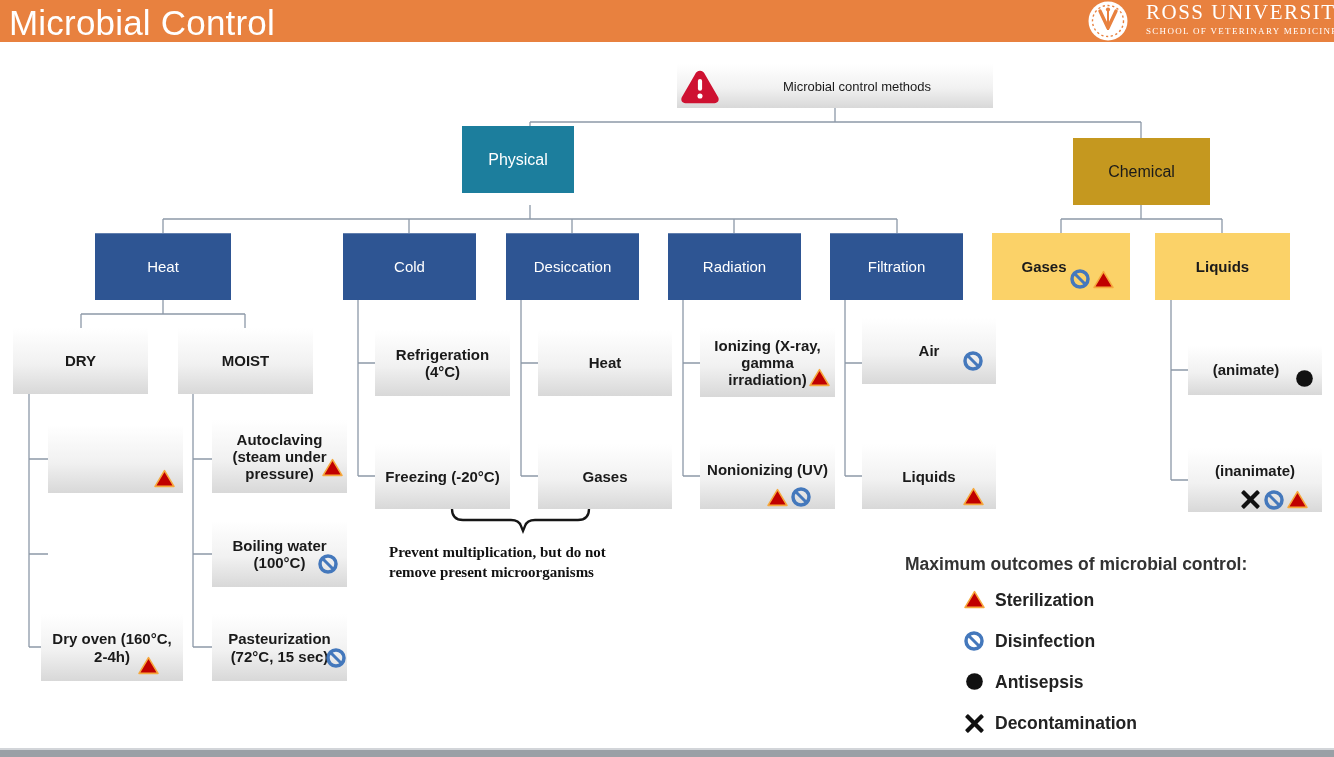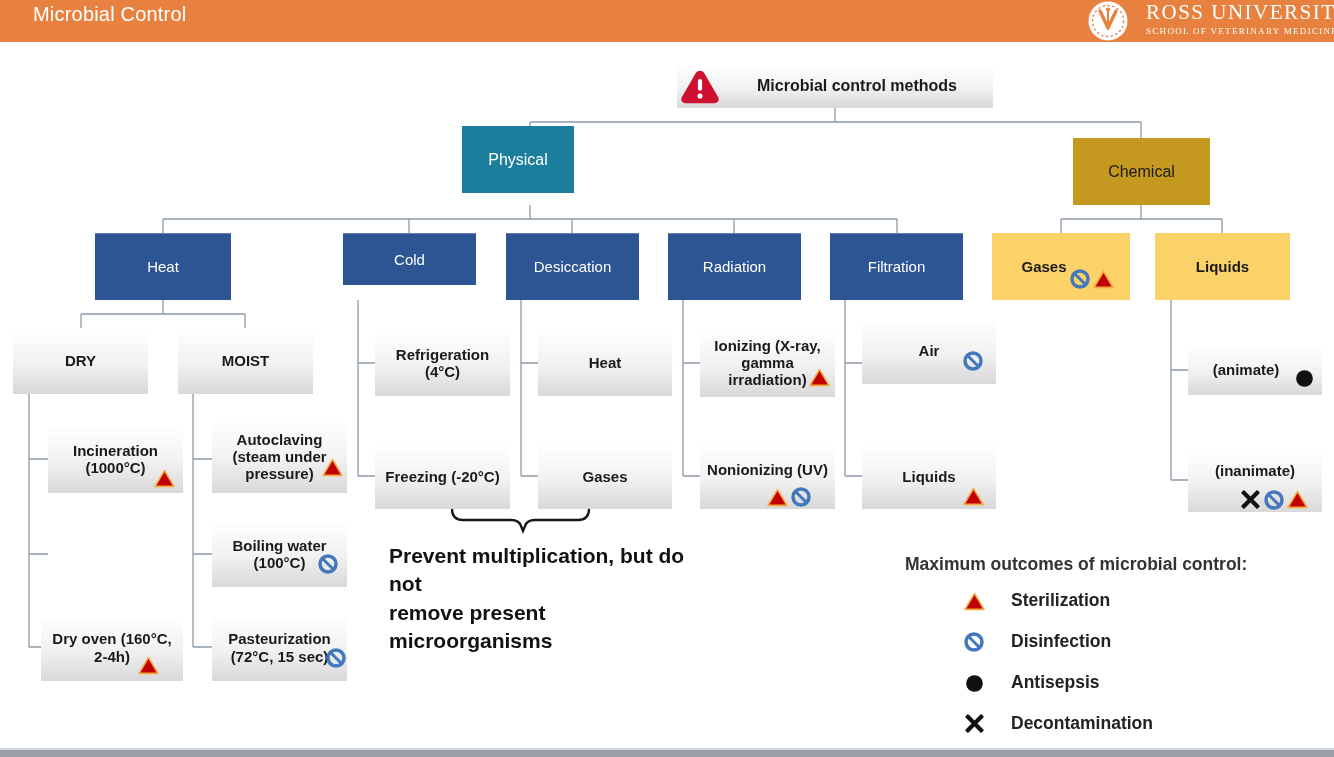"Microbial Control" .slide-title { font-size: 20px -> 35px; margin-left: 24px -> none }
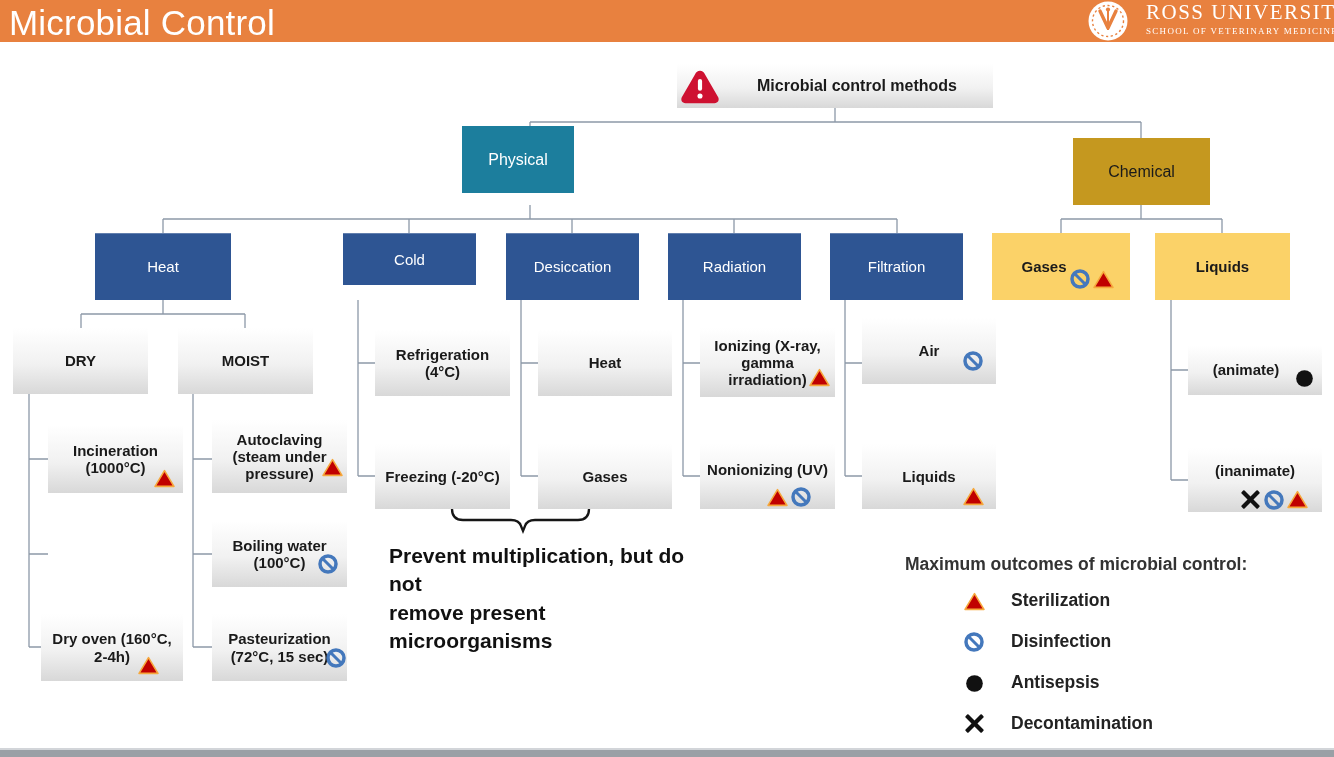"Microbial control methods" .root-node { font-size: 16px -> 13px; font-weight: 700 -> 400 }
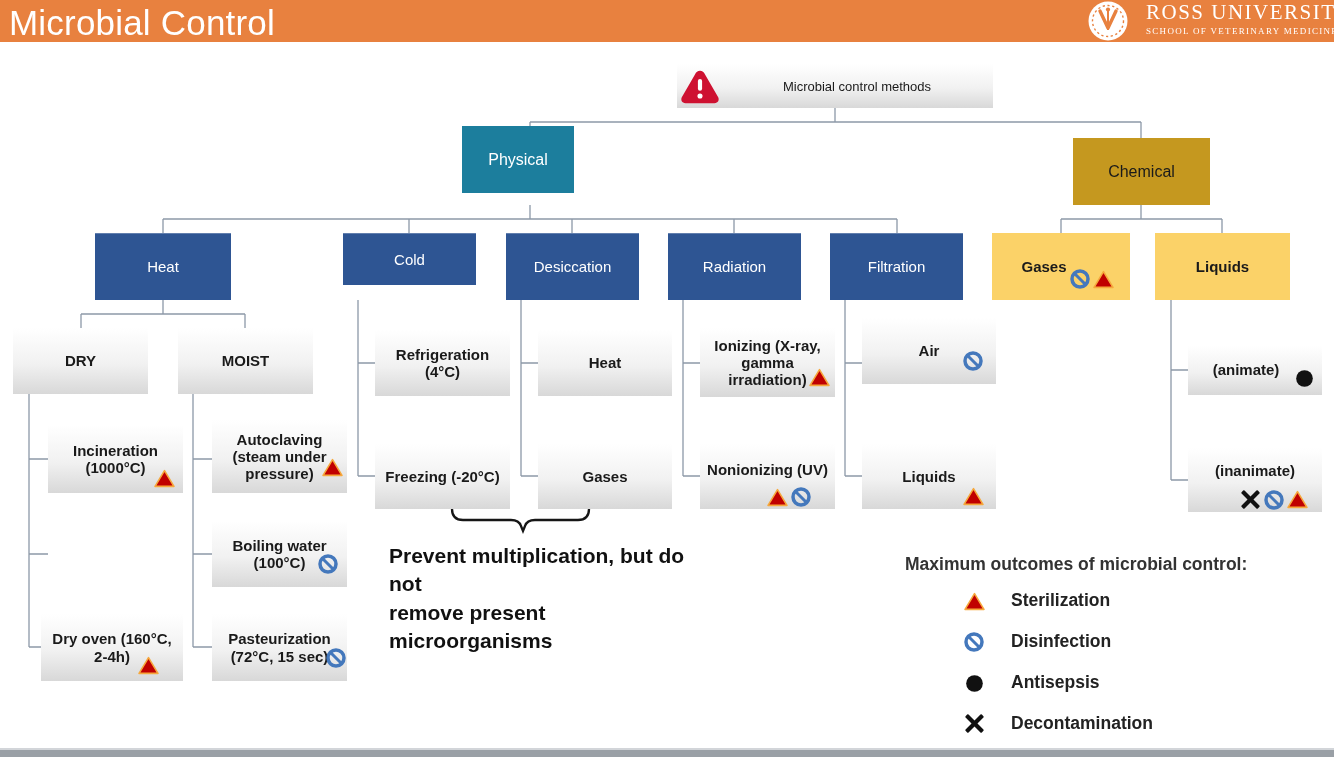"Cold" div.node { height: 52px -> 67px }
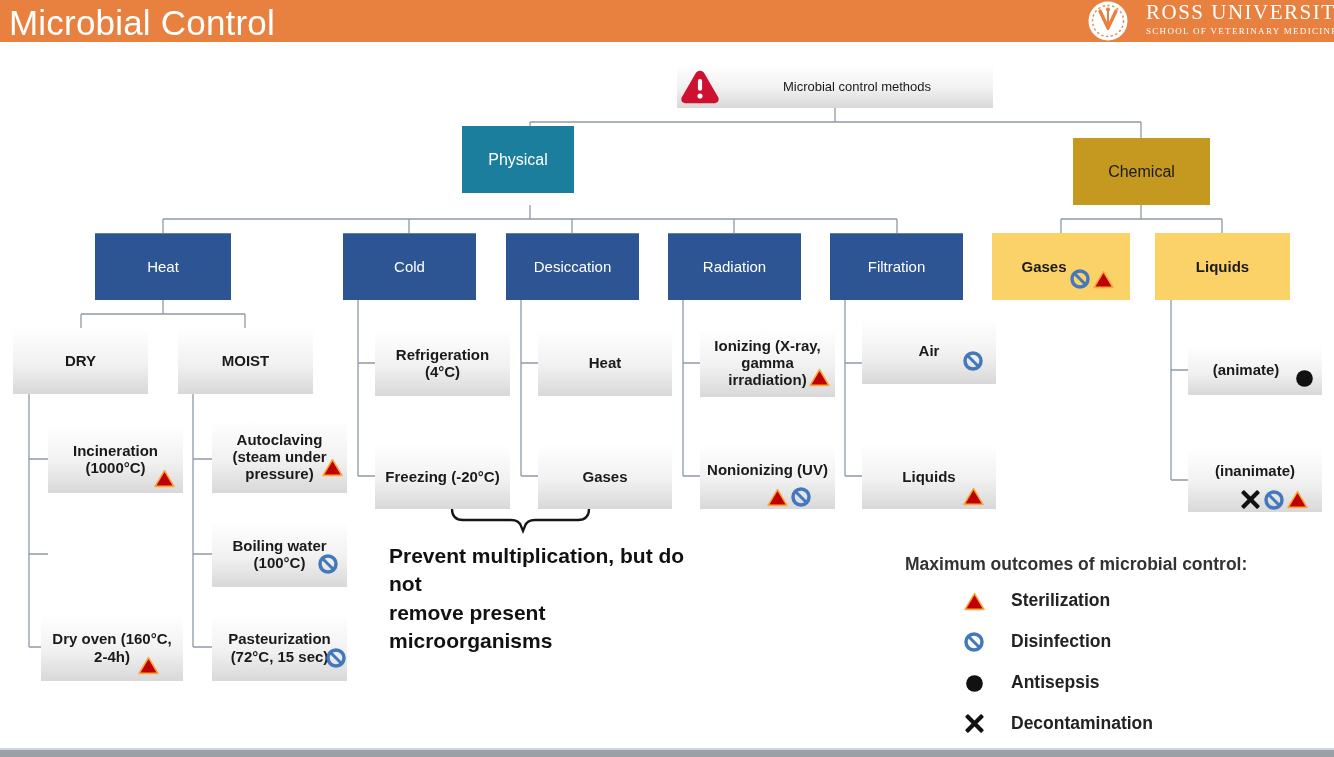"Incineration (1000°C)" span { html: <span>Incineration (1000°C)</span> -> none }
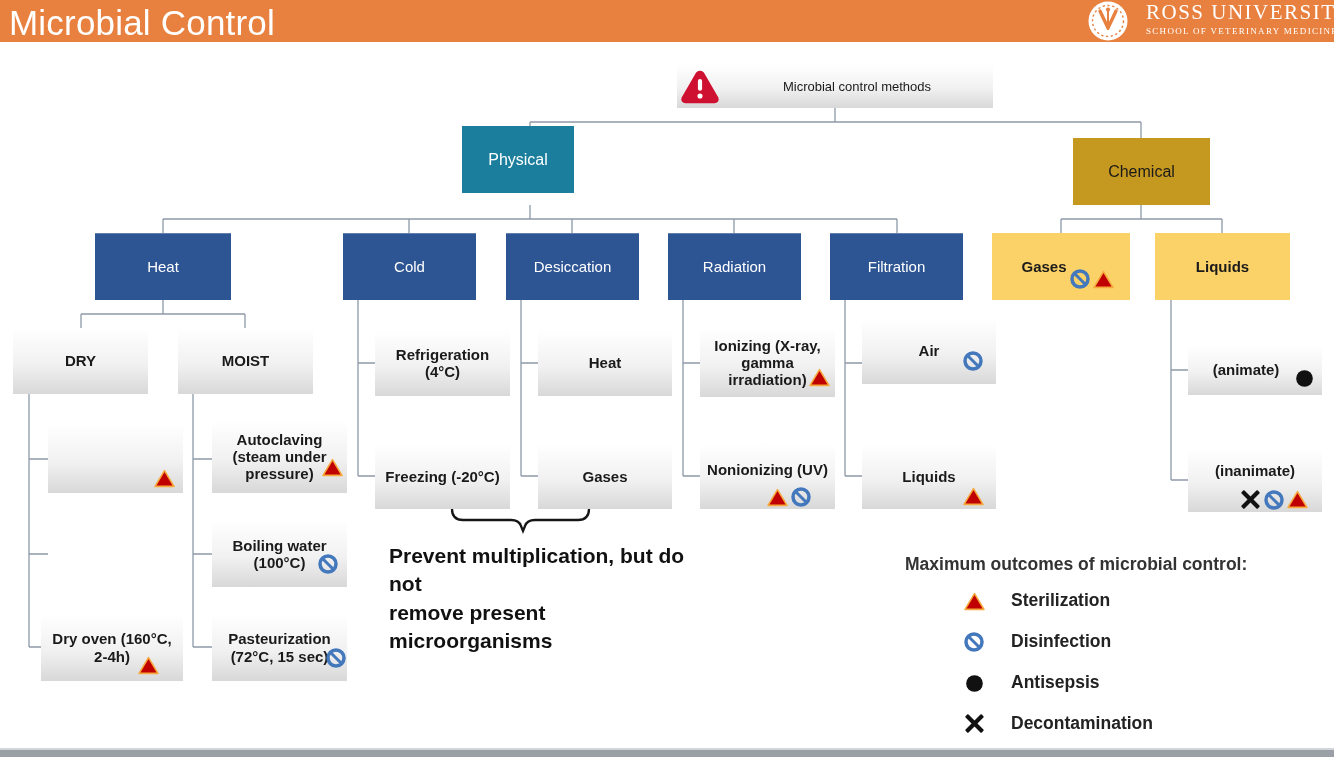"Prevent multiplication, but do not" .note { font-family: none -> Liberation Serif, serif; font-size: 21px -> 15px }
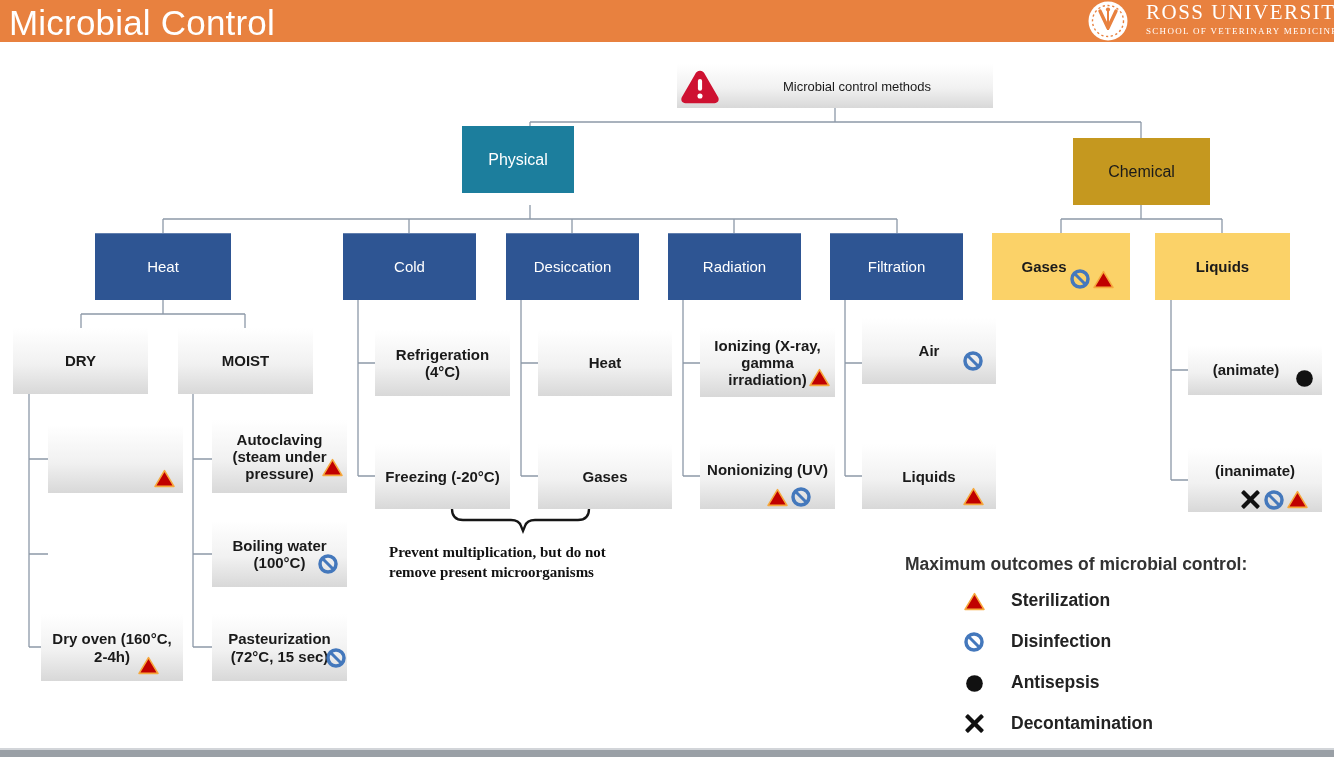"Sterilization" .legend-item { align-items: flex-end -> flex-start; gap: 25px -> 9px }
